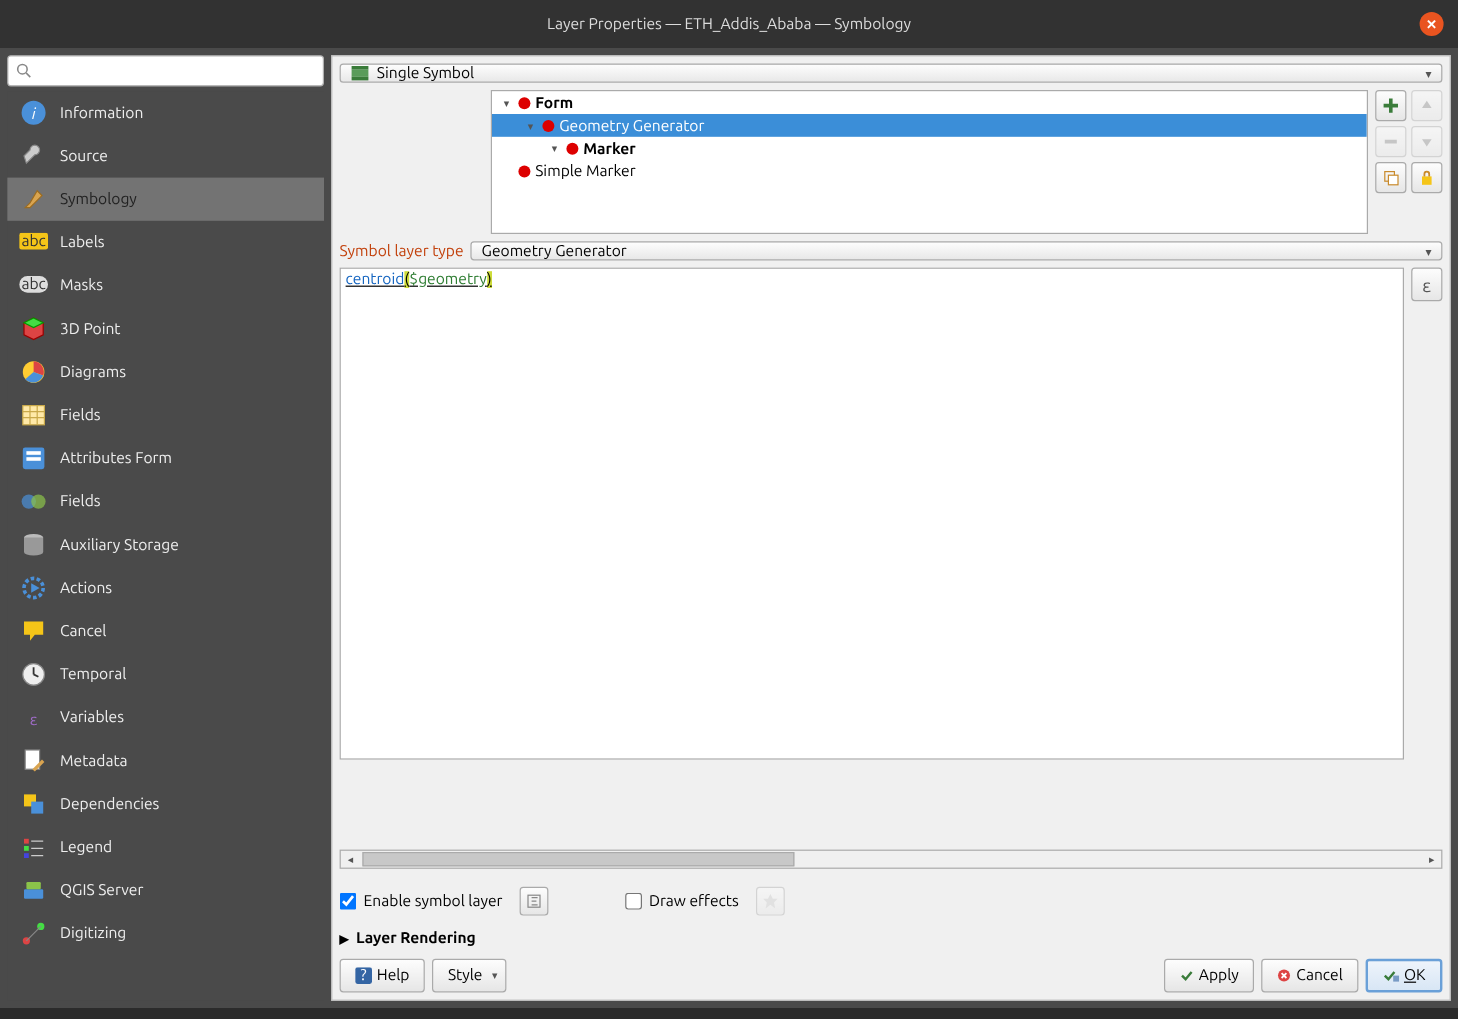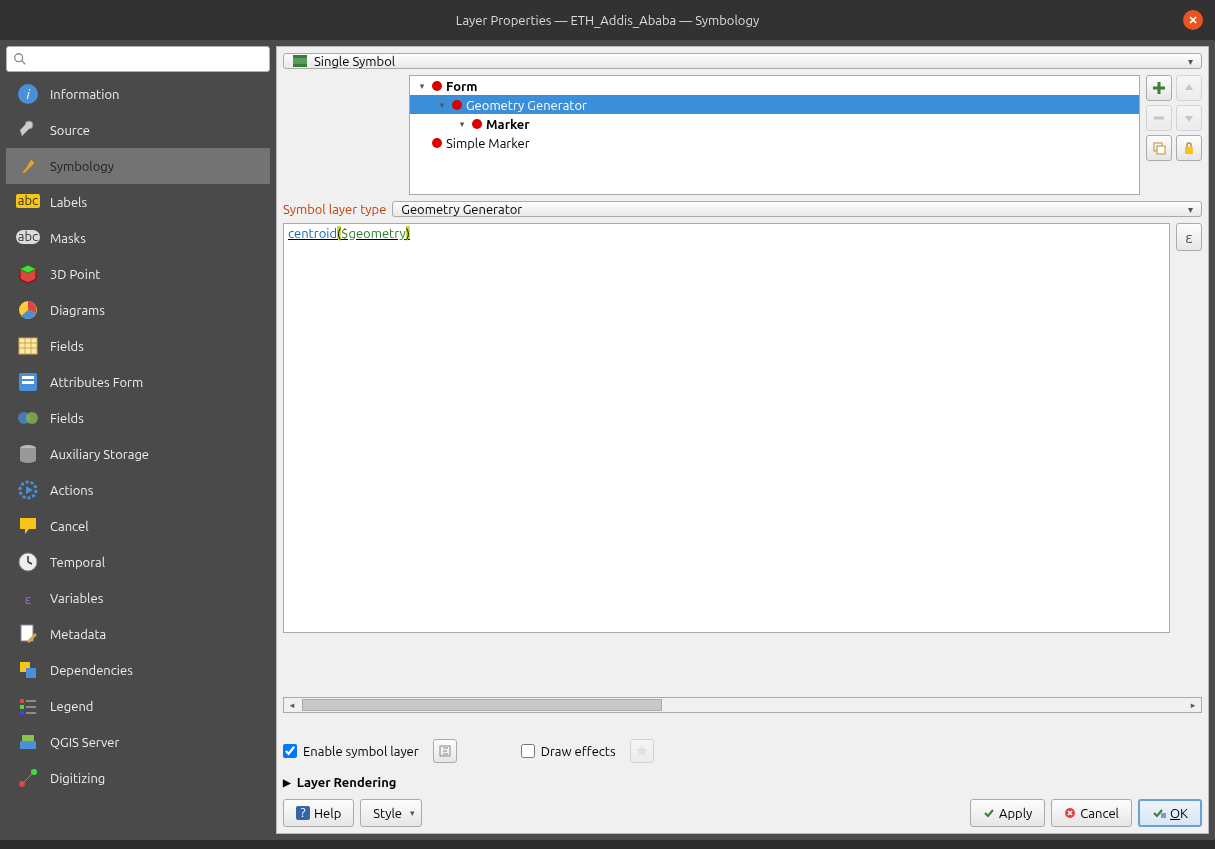"Enable symbol layer" div.checkrow { margin-top: 20px -> 9px }
